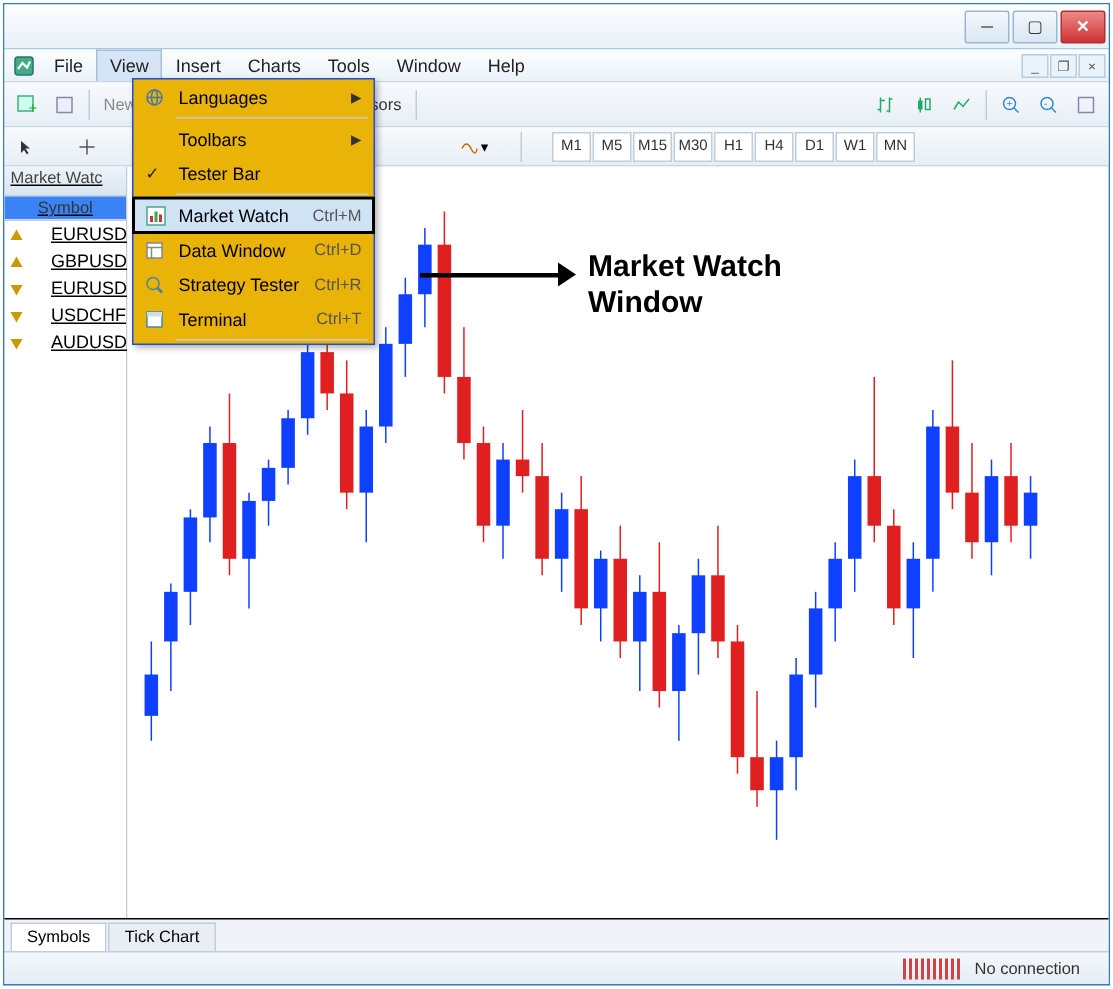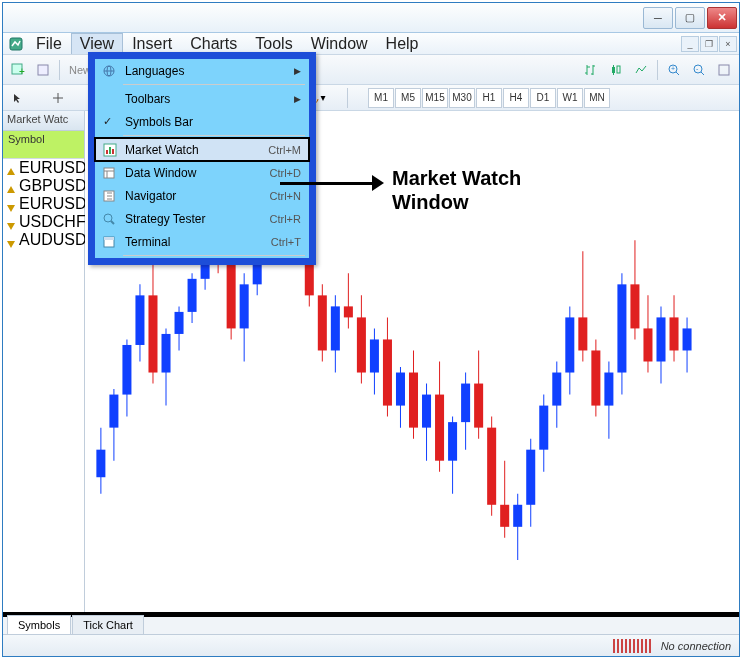"File" .menuitm { font-size: 16px -> 12px }
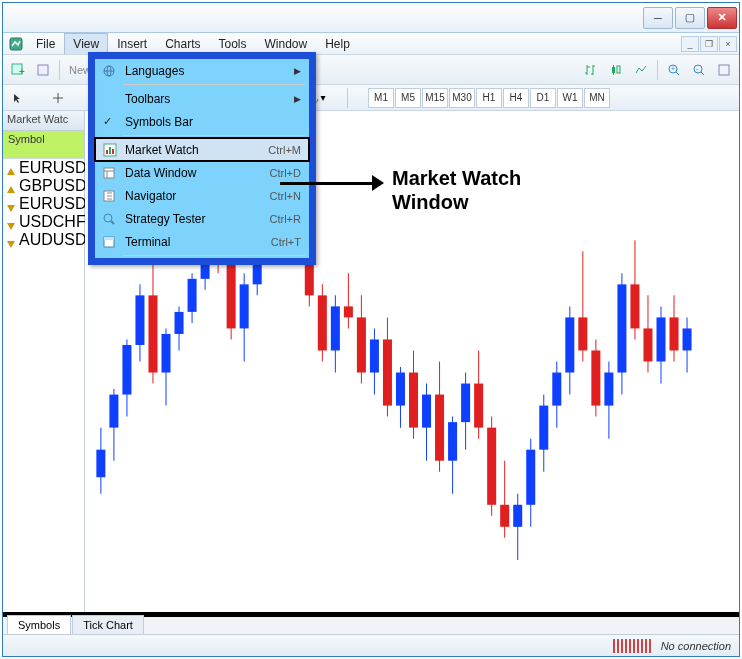"Languages" .dropdown { background: #7dd3fc -> #eab308; border: 7px solid #1d4ed8 -> 1px solid #1d4ed8; width: 228px -> 162px }
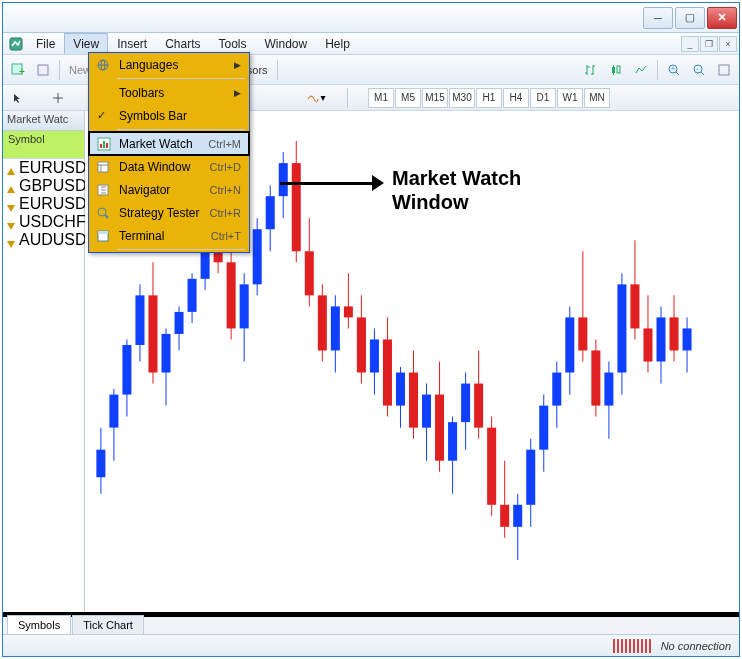"Market Watc" .body { text-decoration: none -> underline }
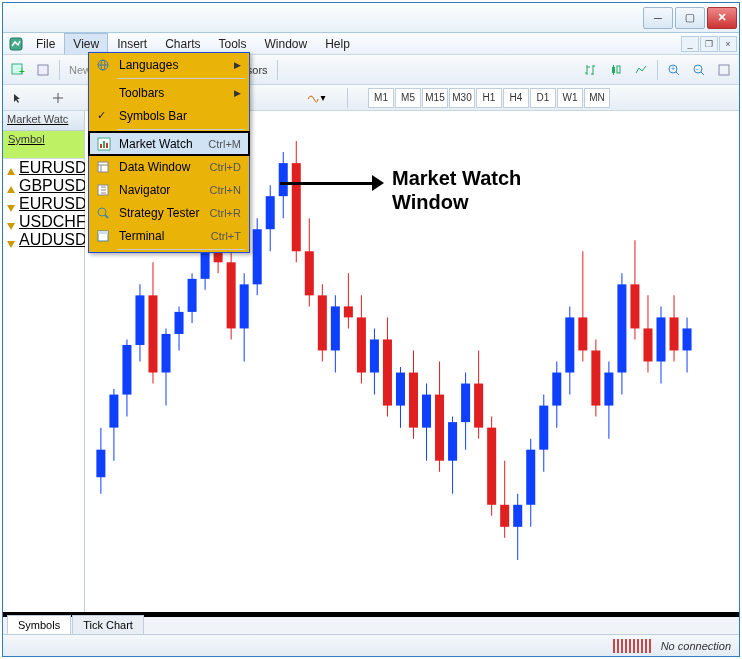"Symbols Bar" span { text: Symbols -> Tester }
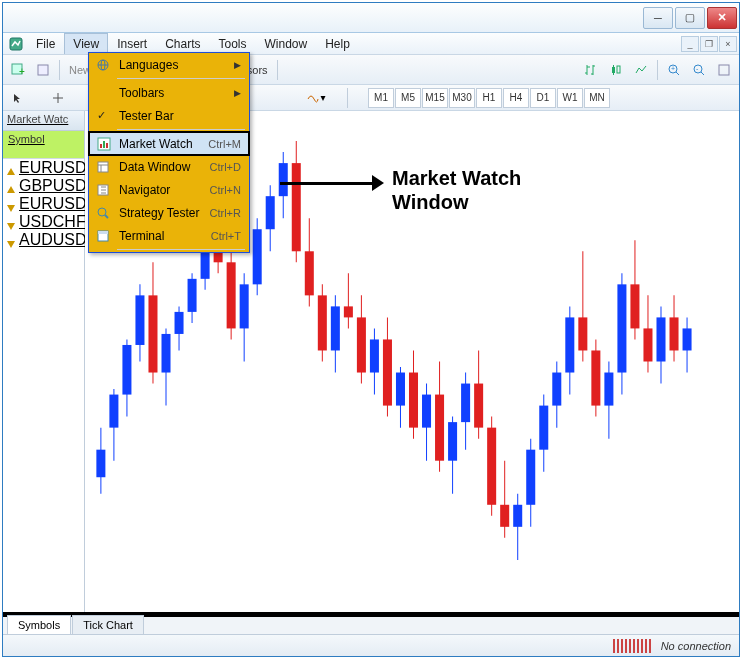"Symbol" .colhdr { background: #bef264 -> #3b82f6; height: 28px -> 16px; text-align: none -> center }
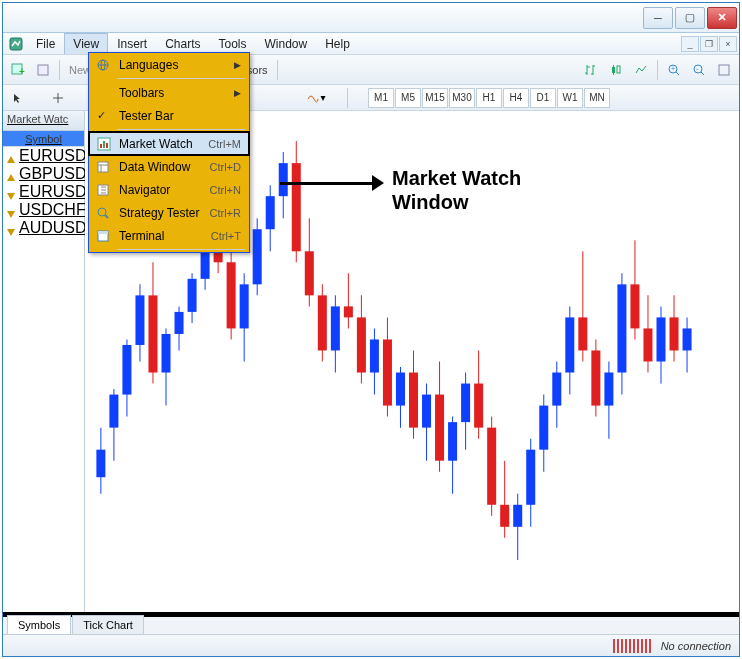"EURUSD" .symrow { font-size: 16px -> 12px; gap: 3px -> 18px }
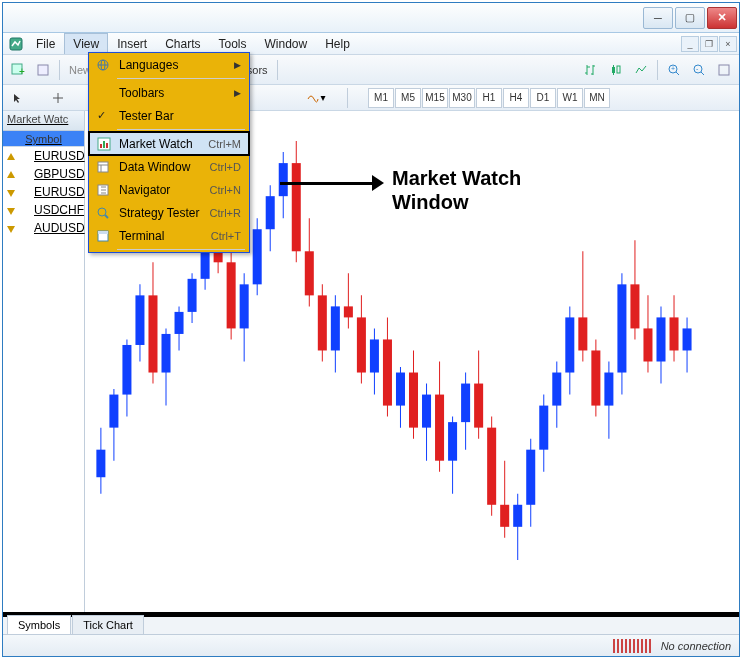"Navigator" div.dd-item { html: <div> <span> <svg> <rect></rect> <line></line> <line></line> <line></line> </svg> </span> <span>Navigator</span> <span>Ctrl+N</span> </div> -> none }
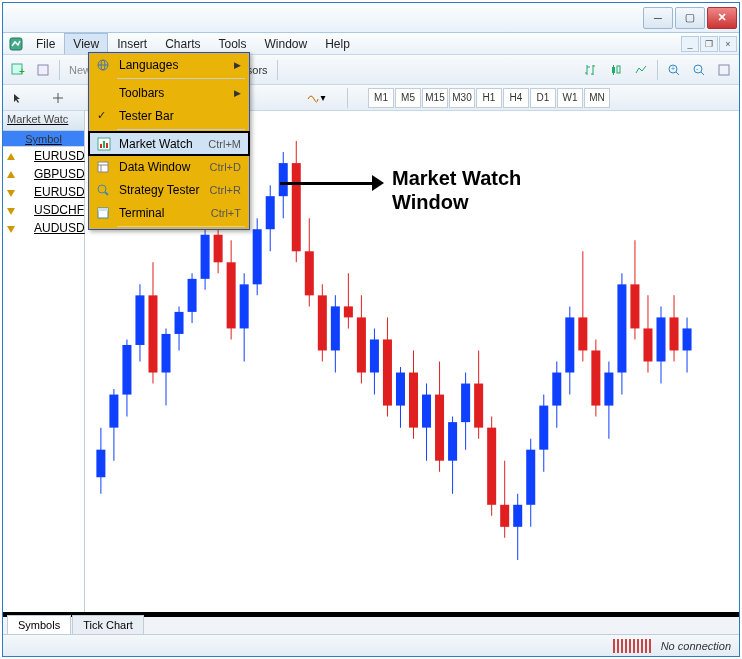"Symbols" .tabs { border-top: 5px solid #000000 -> 1px solid #000000 }
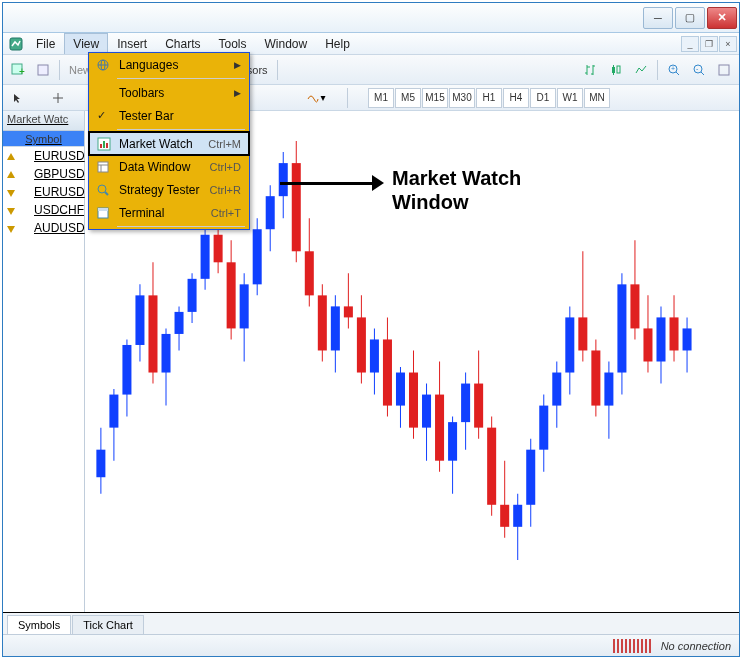"No connection" .statusbar { font-style: italic -> none; padding: 0 8px -> 0 19px }
